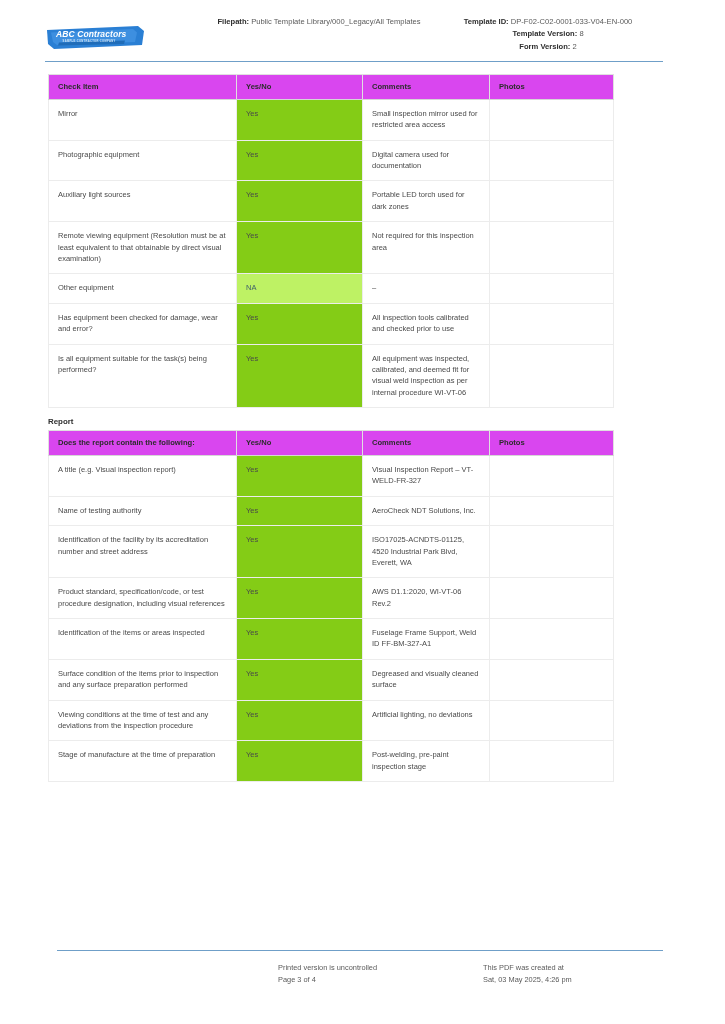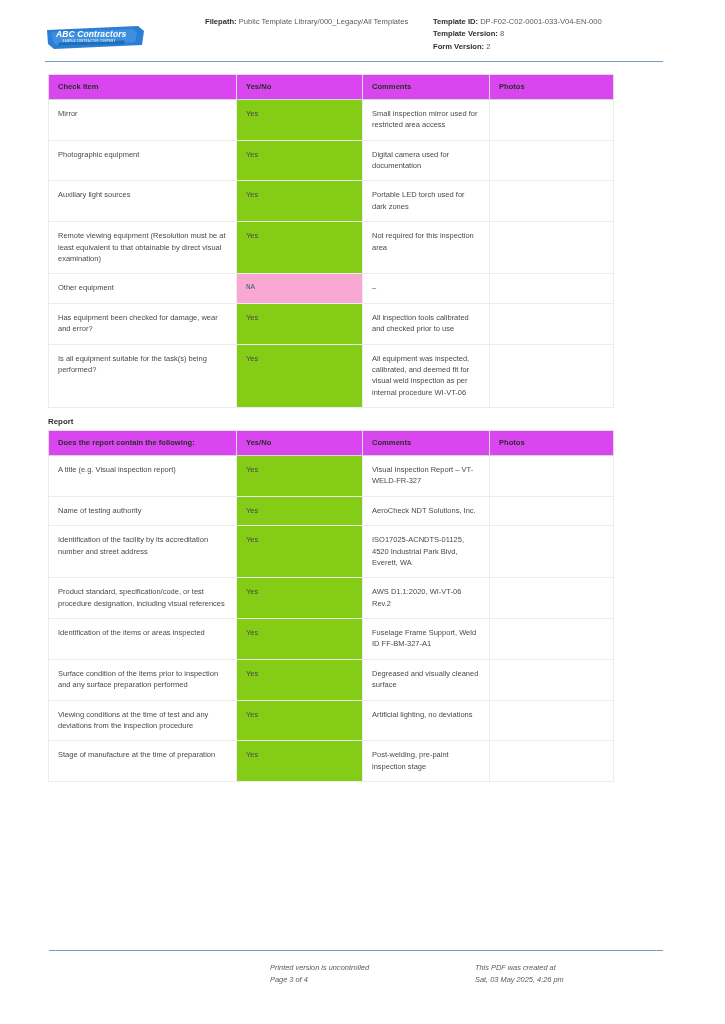"Filepath: Public Template" .meta-line { text-align: none -> center }
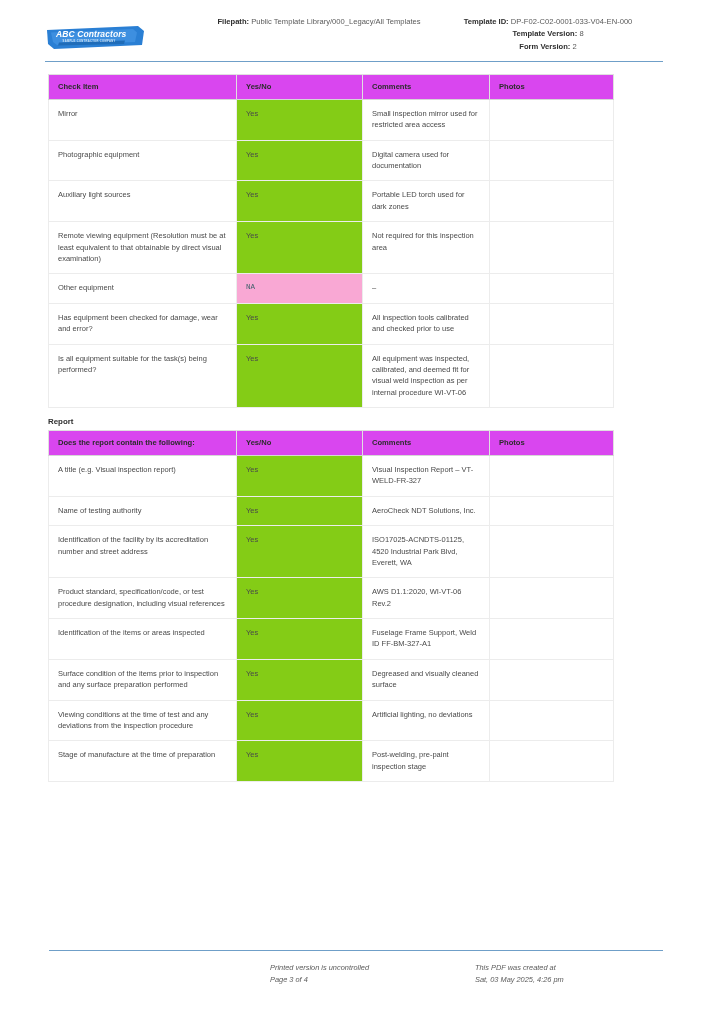"NA" td.cell-yn.v-na { background: #f9a8d4 -> #bef264; font-family: Liberation Mono, monospace -> none }
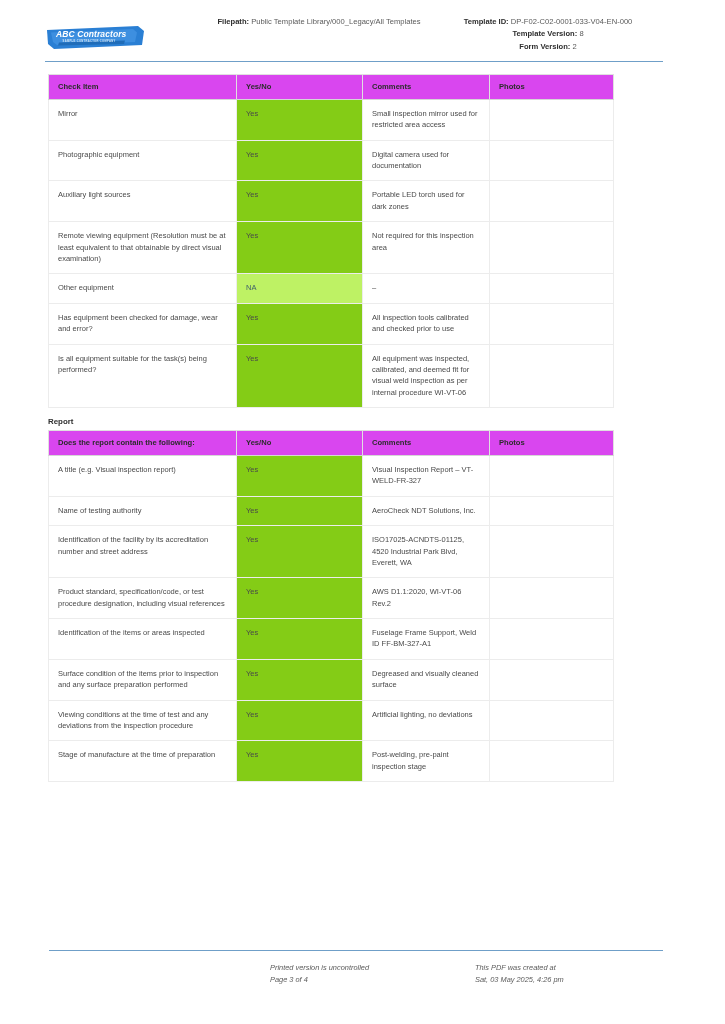"Printed version is uncontrolled" .page-footer { font-style: italic -> none; left: 4px -> 12px }
